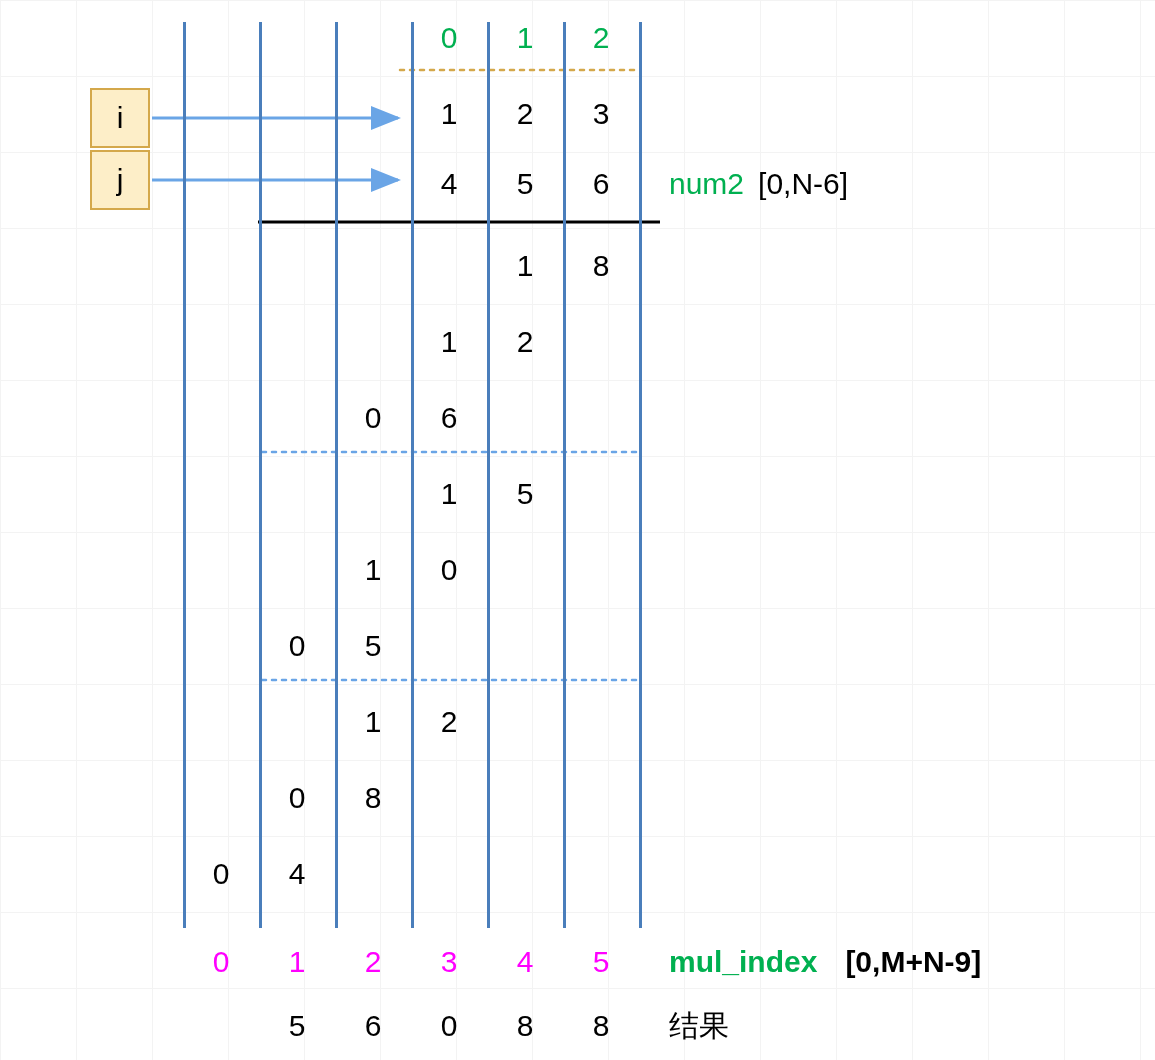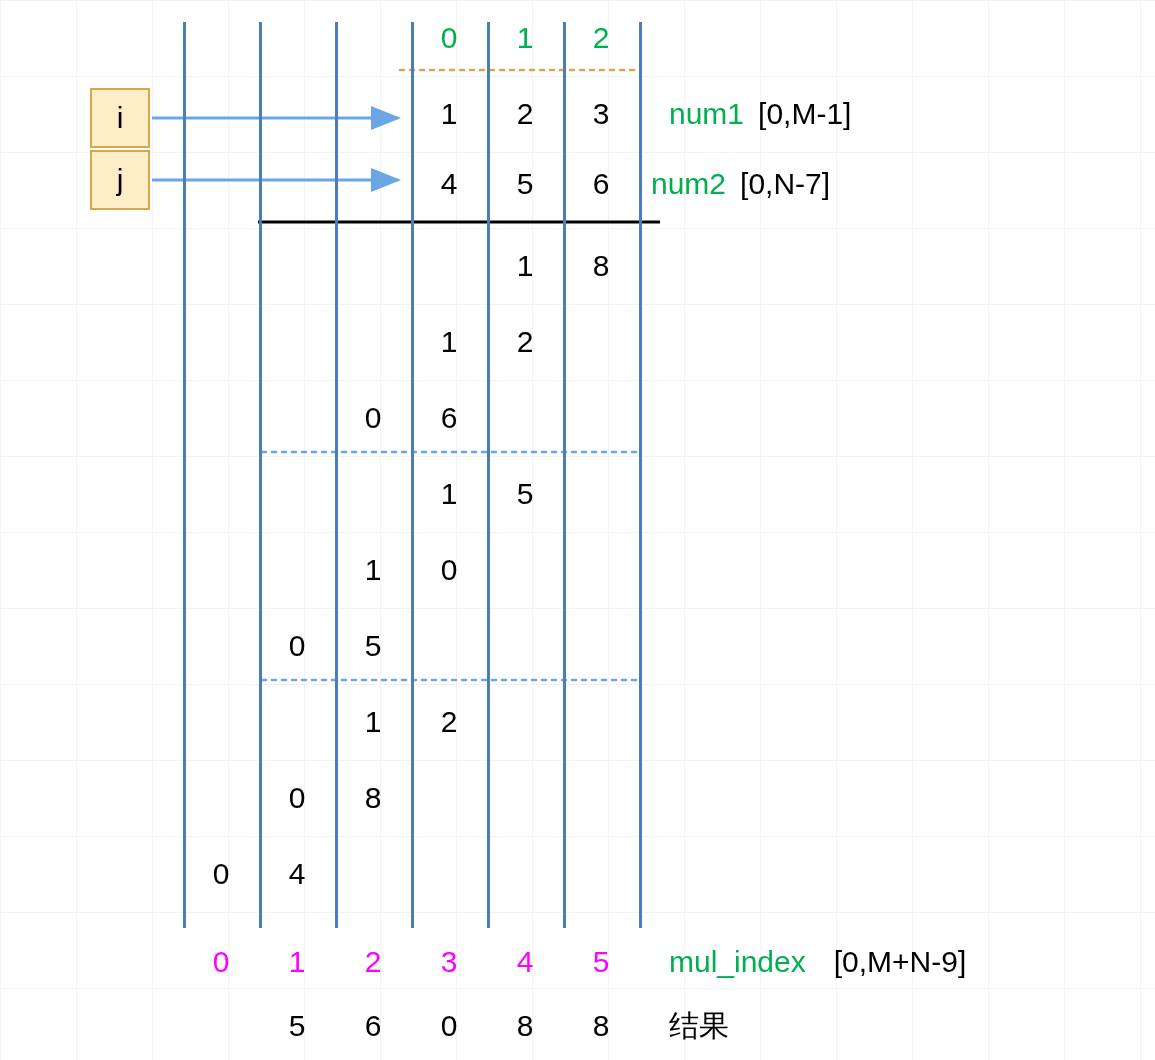"num1" div.label { html: <div> <span>num1</span> <span></span> <span>[0,M-1]</span> </div> -> none }
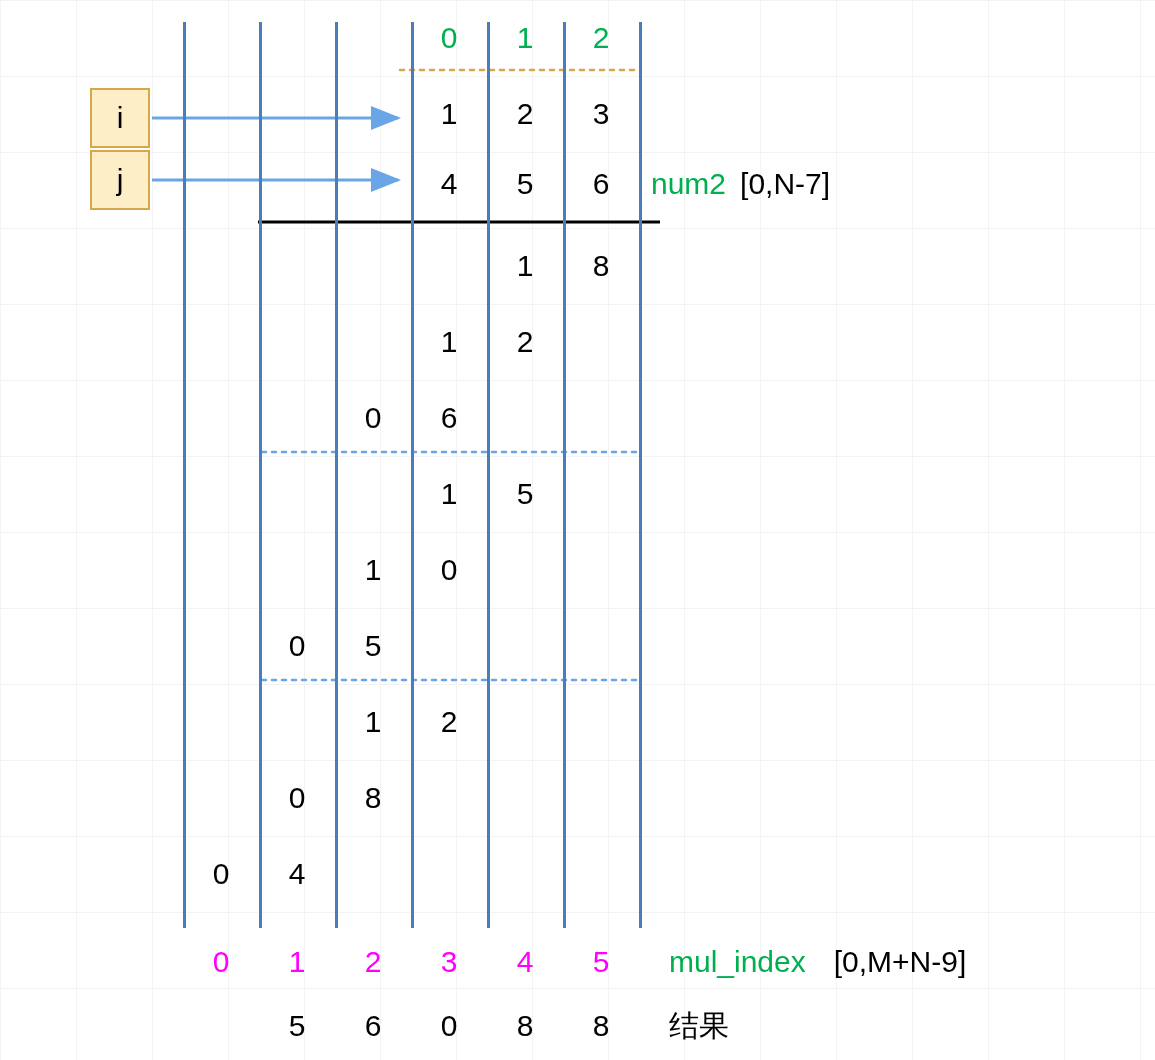"num2" div.label { left: 651px -> 669px }
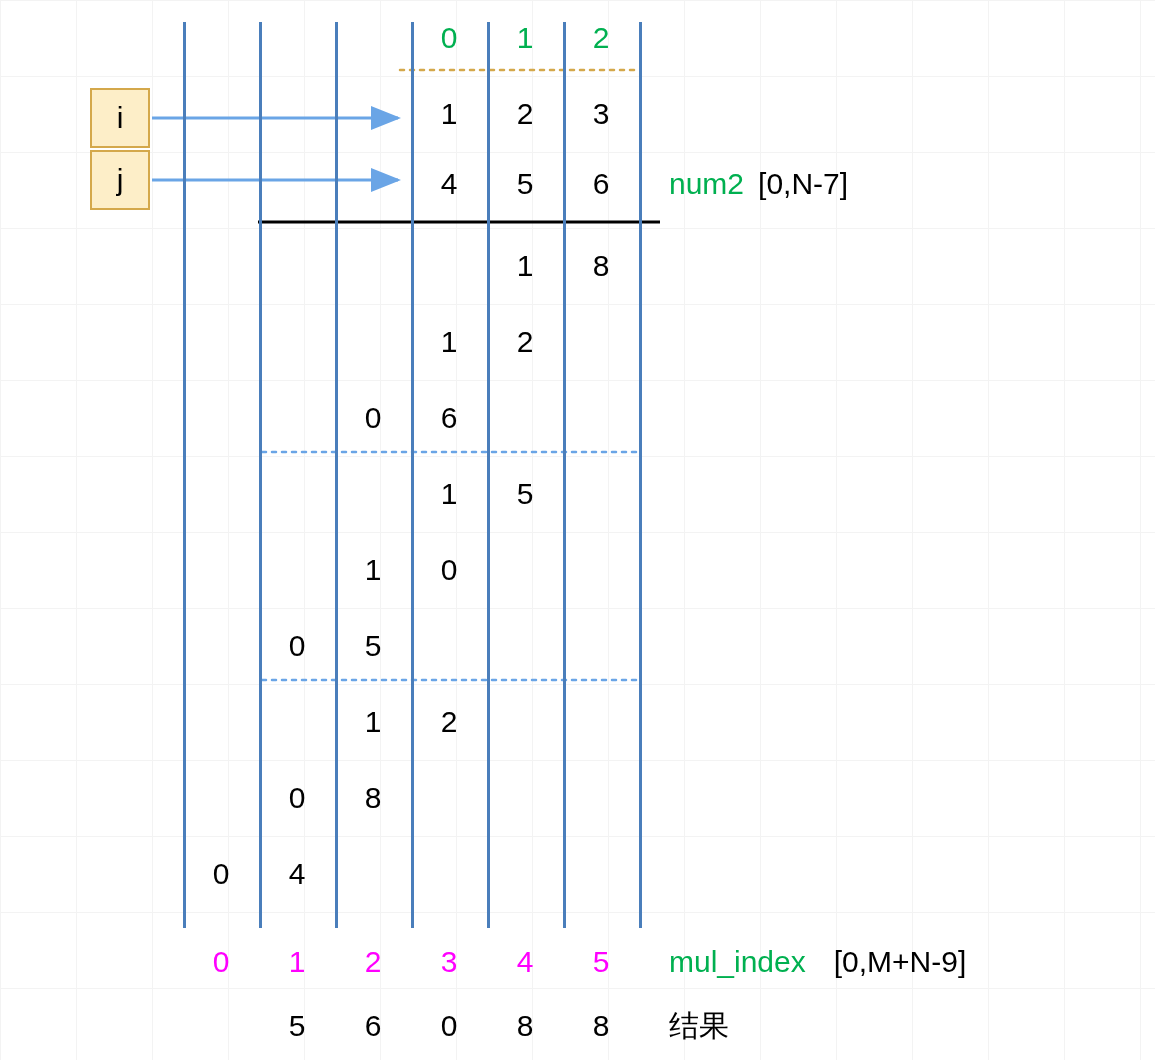"[0,N-7]" span { text: 0,N-7 -> 0,N-6 }
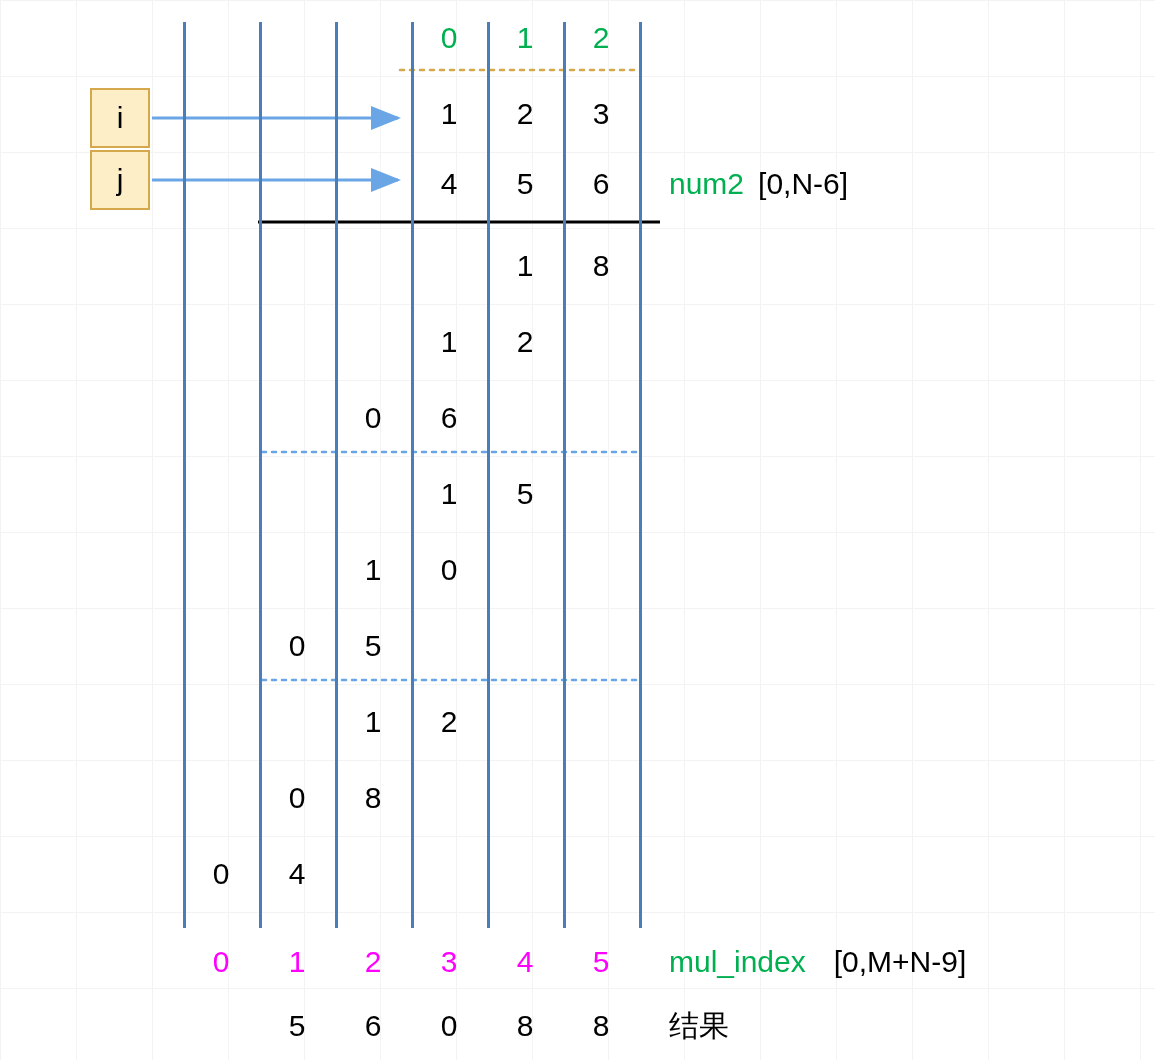"mul_index" div.label { font-weight: none -> bold }
